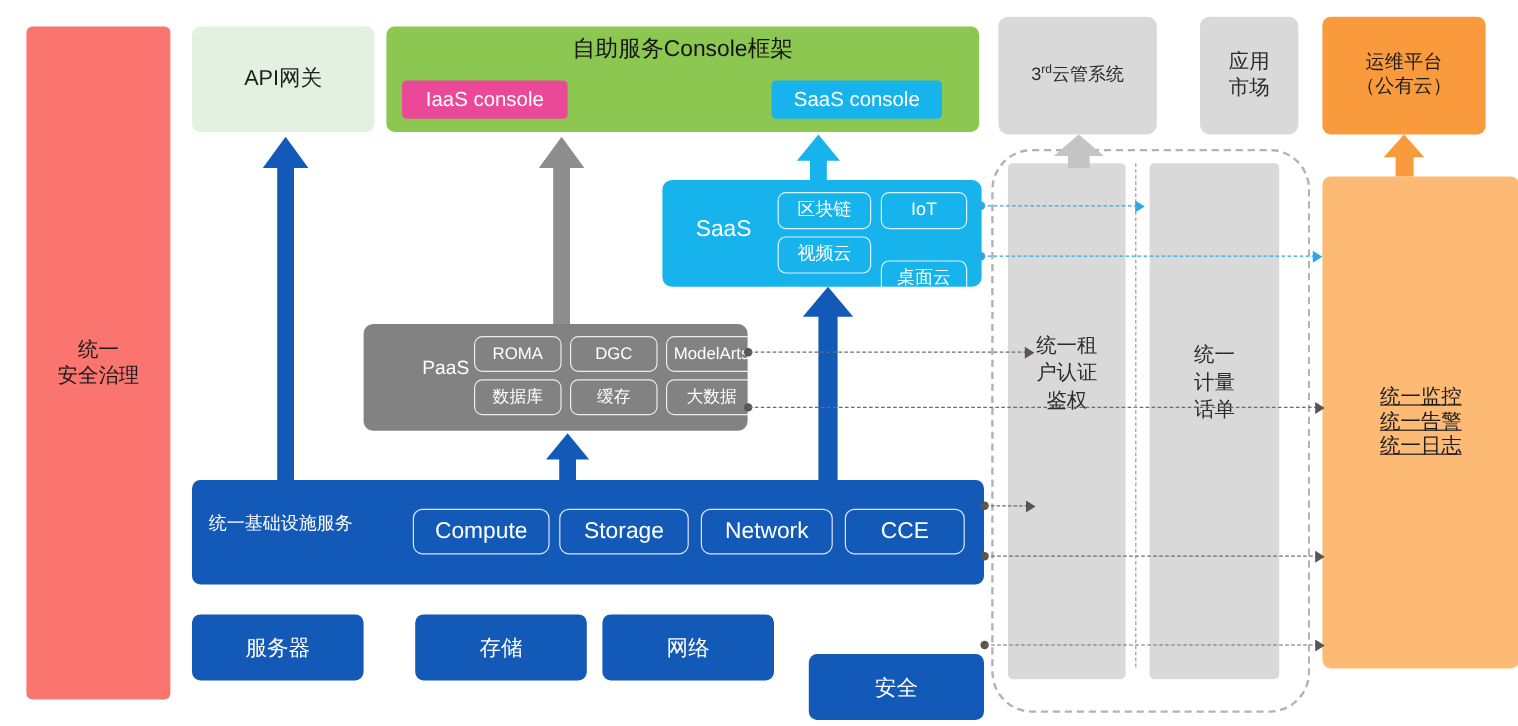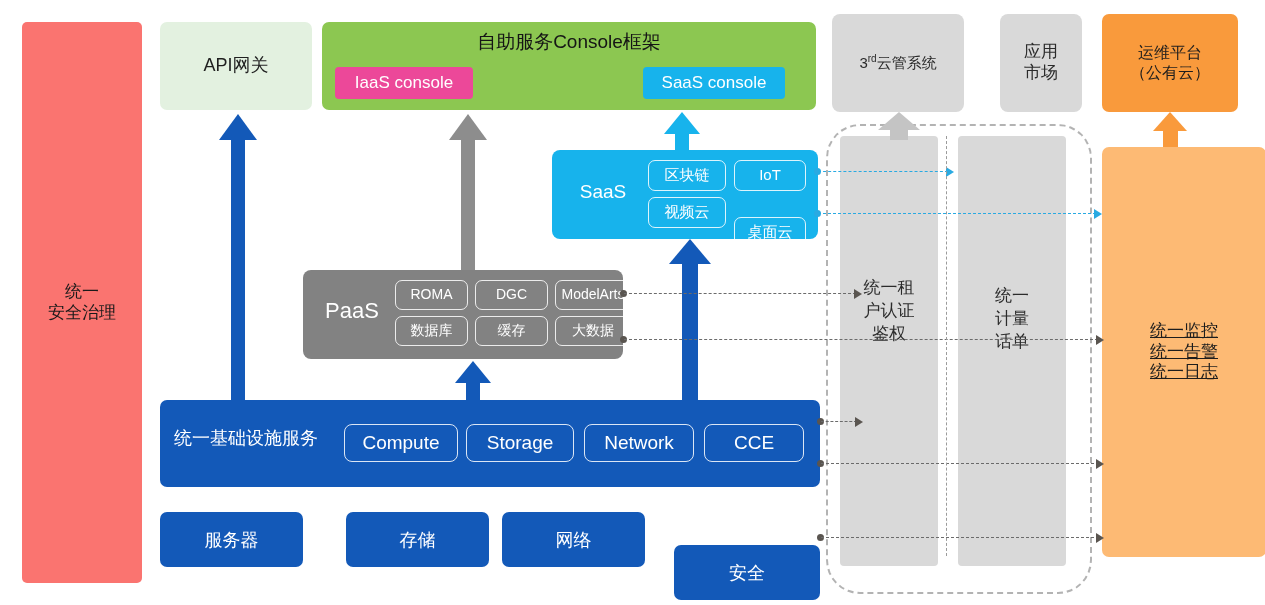"PaaS" .paas-label { font-size: 22px -> 16px; text-align: center -> right }
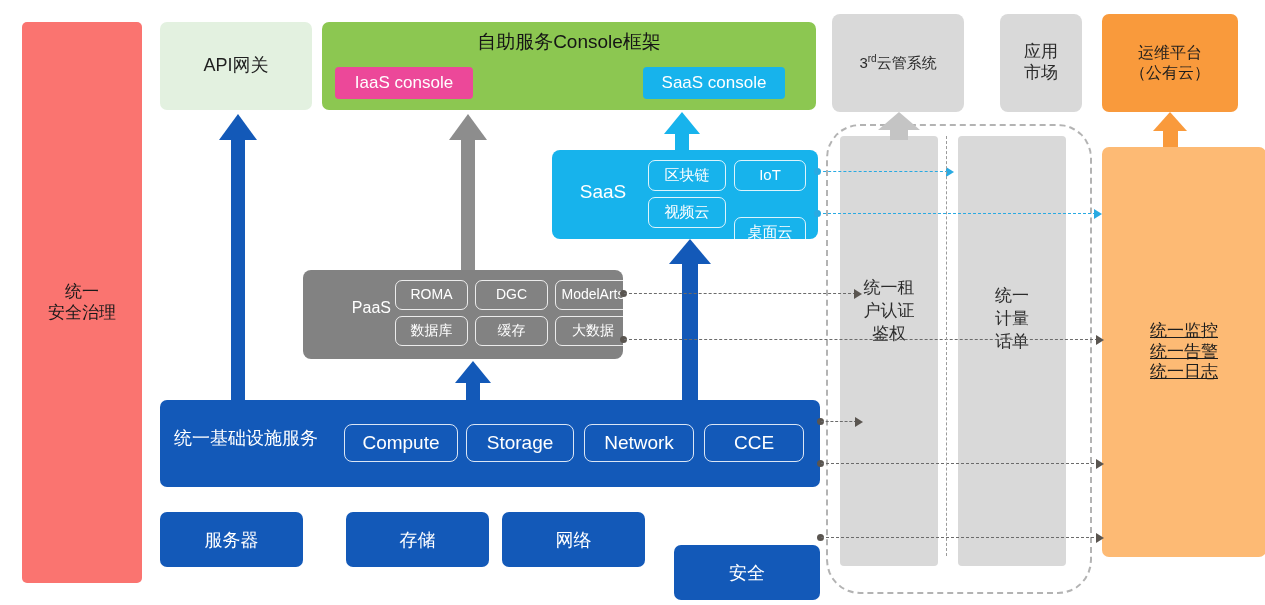"统一基础设施服务" .infra-label { font-size: 18px -> 15px }
